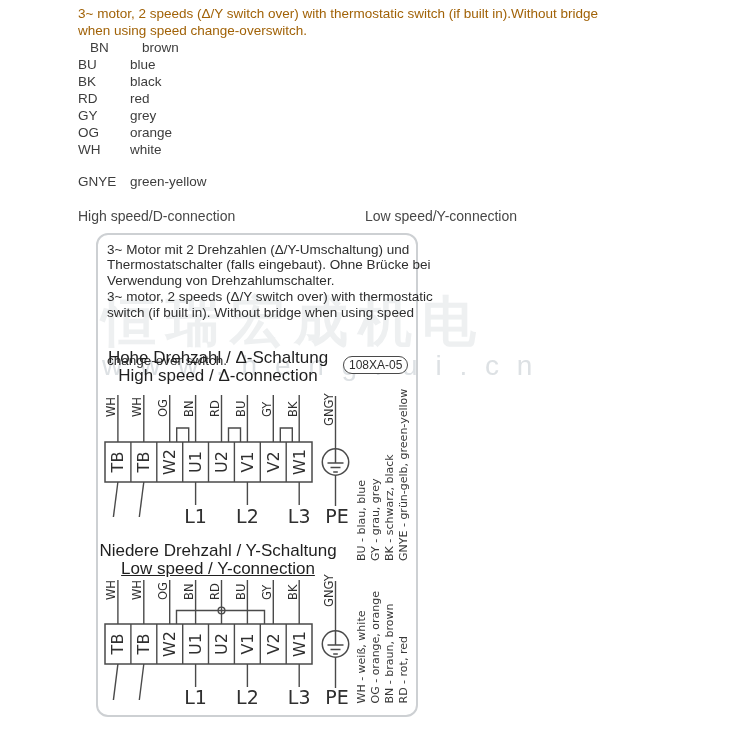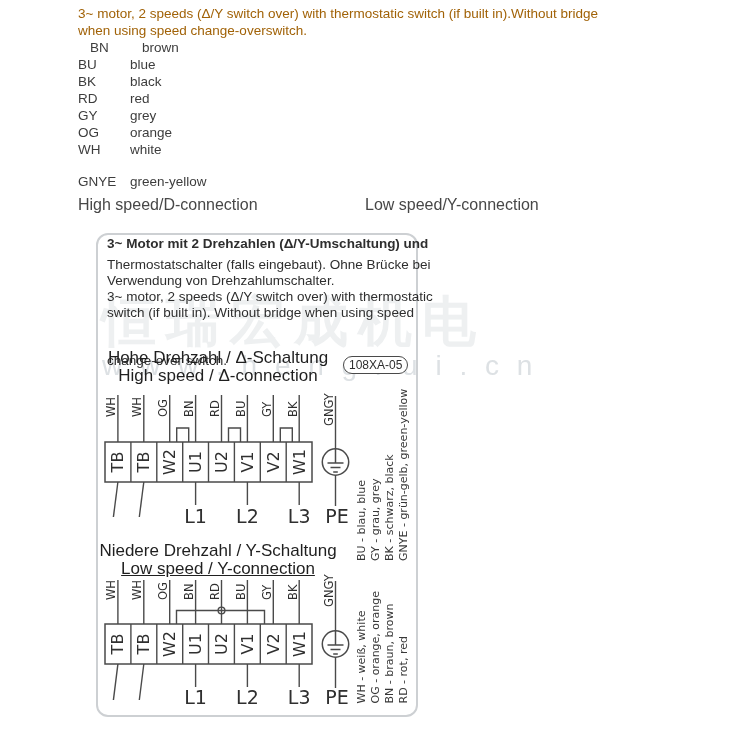"High speed/D-connection" .section-label { font-size: 16px -> 14px; top: 196px -> 208px }
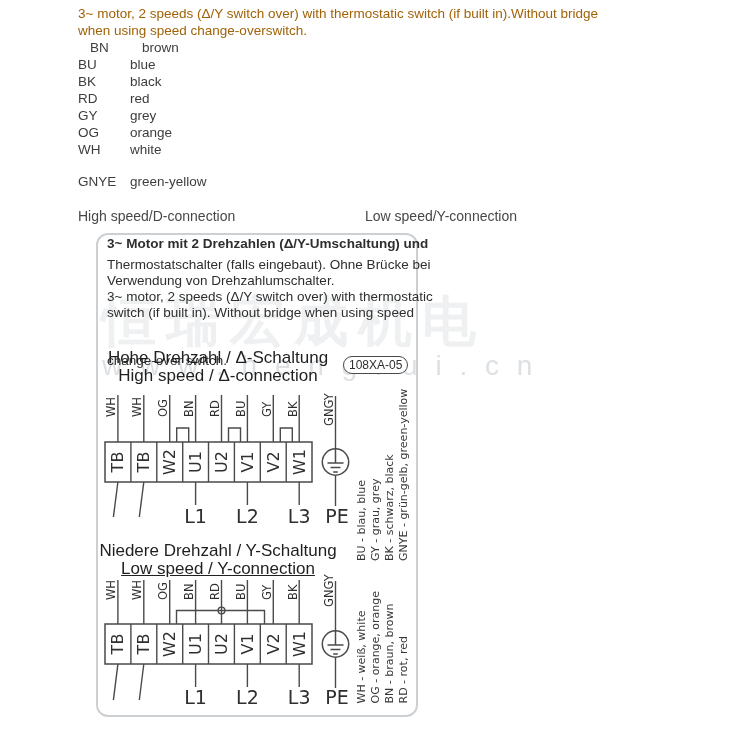"3~ Motor mit 2 Drehzahlen" div.panel-text { font-weight: bold -> none; top: 236px -> 242px }
